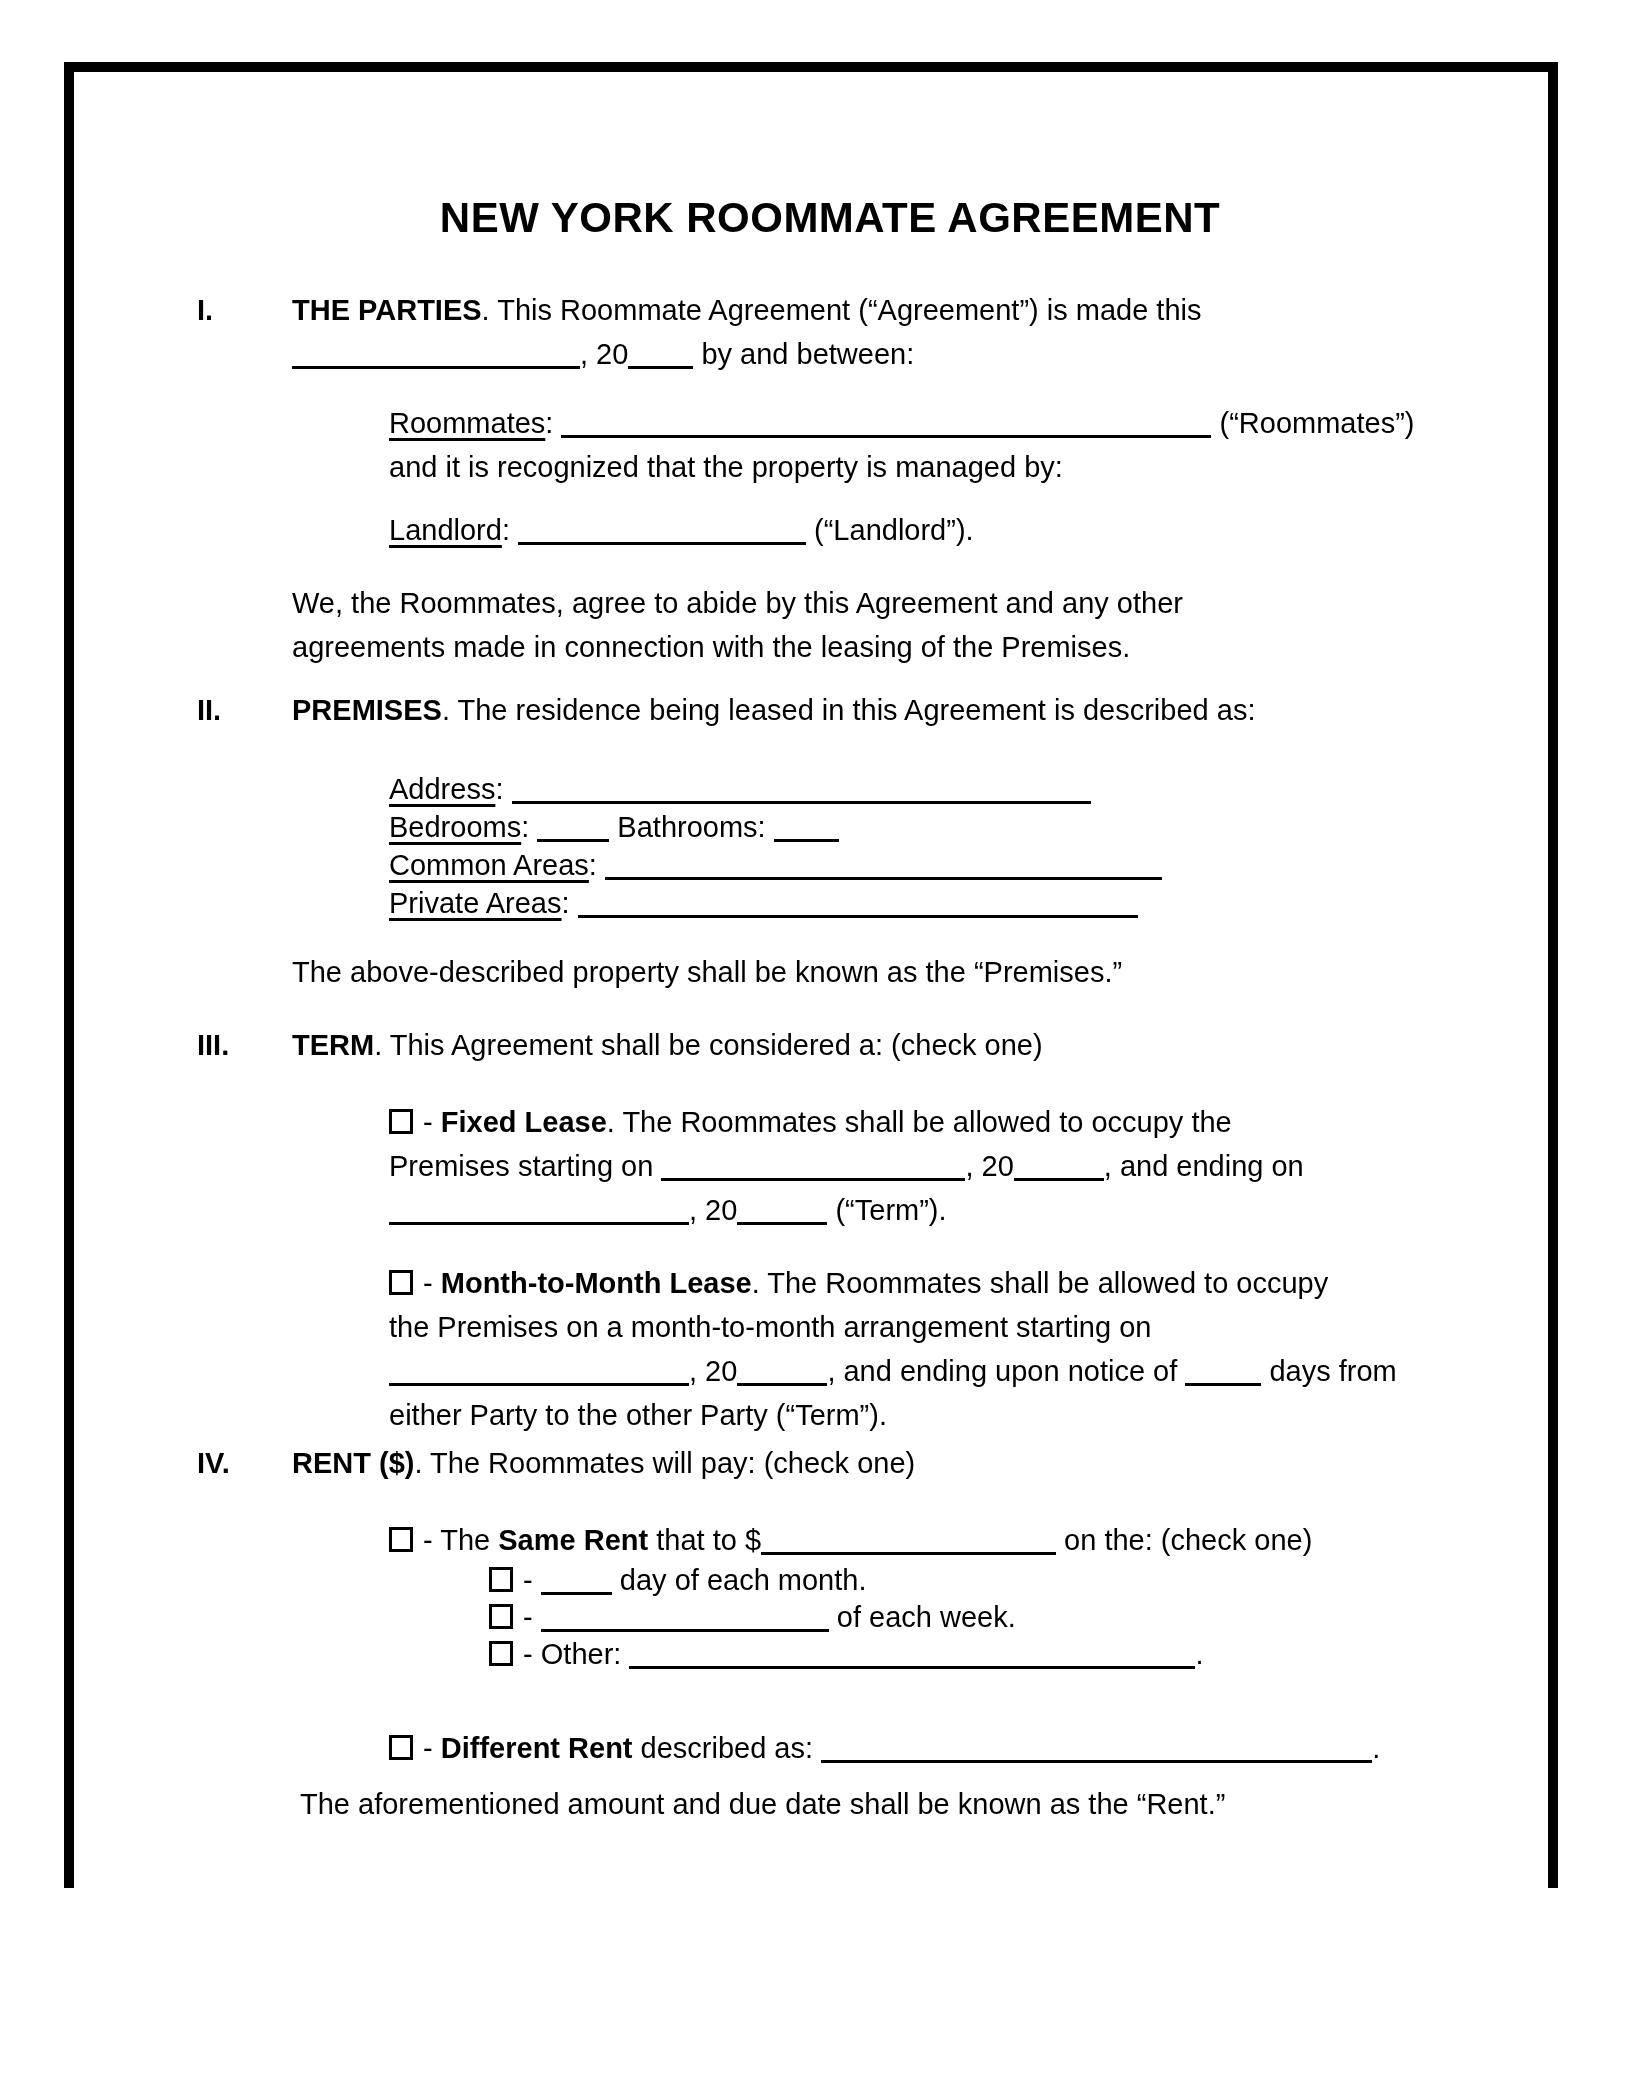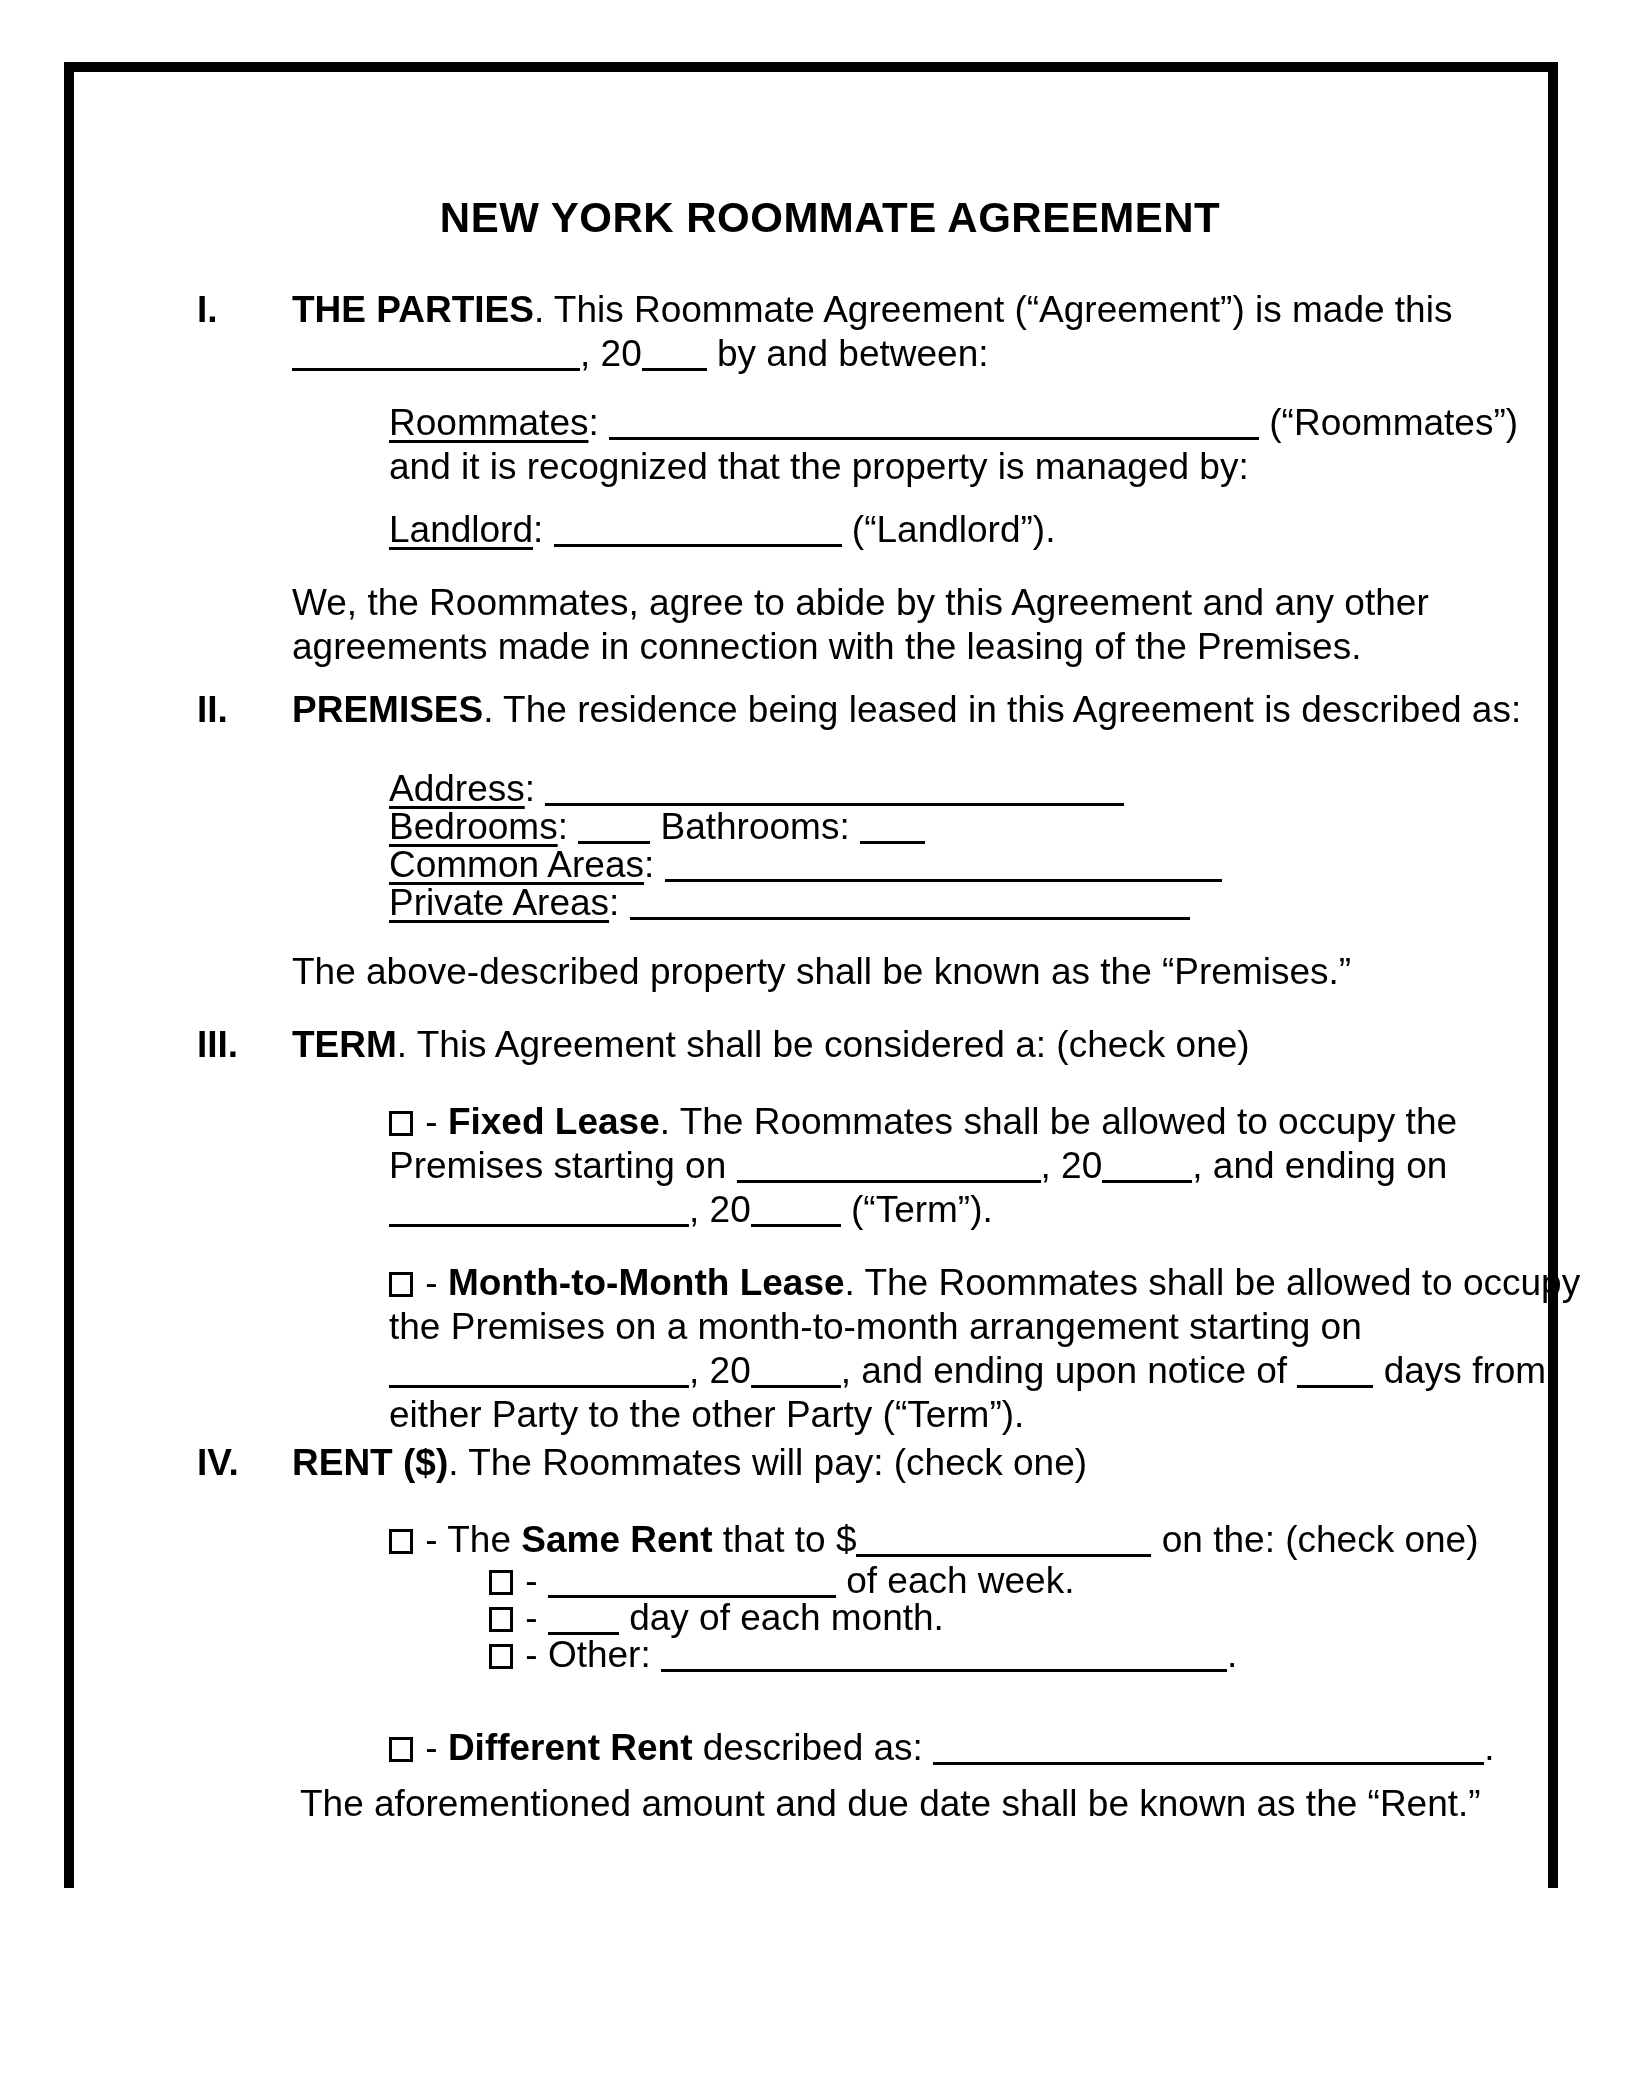"I. THE PARTIES. This Roommate" .blk { font-size: 37px -> 29px }
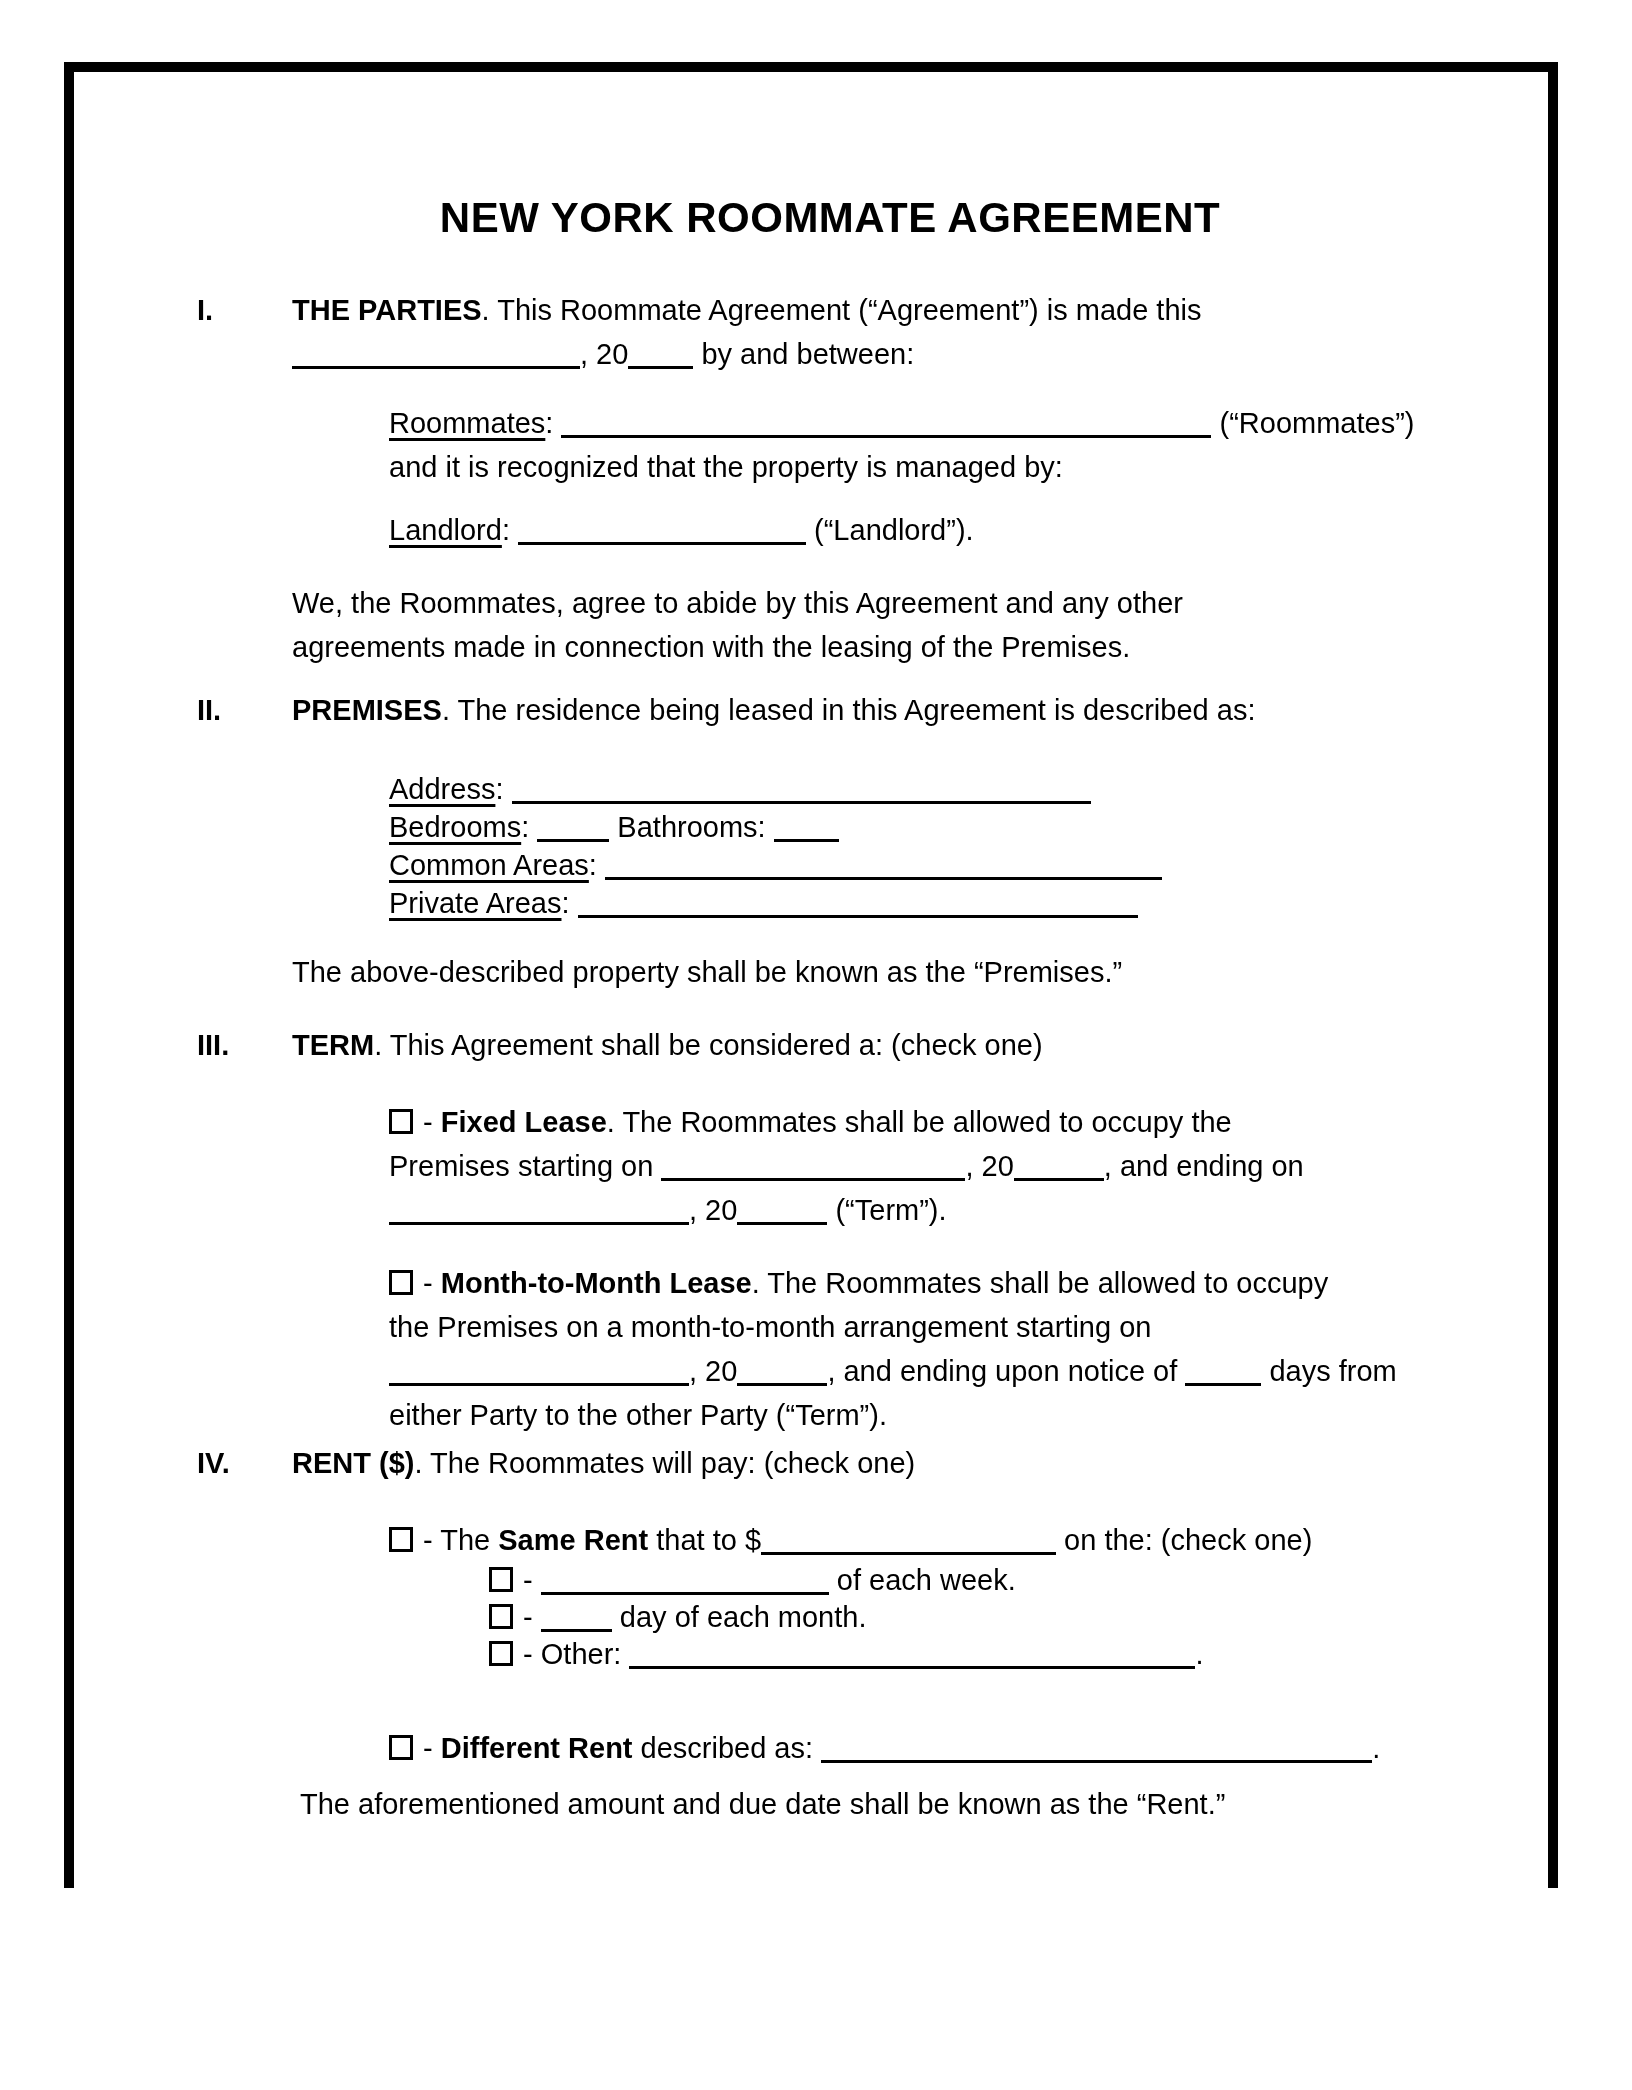"- of each week." div.line { order: before "- day of each month." -> after "- day of each month." }
